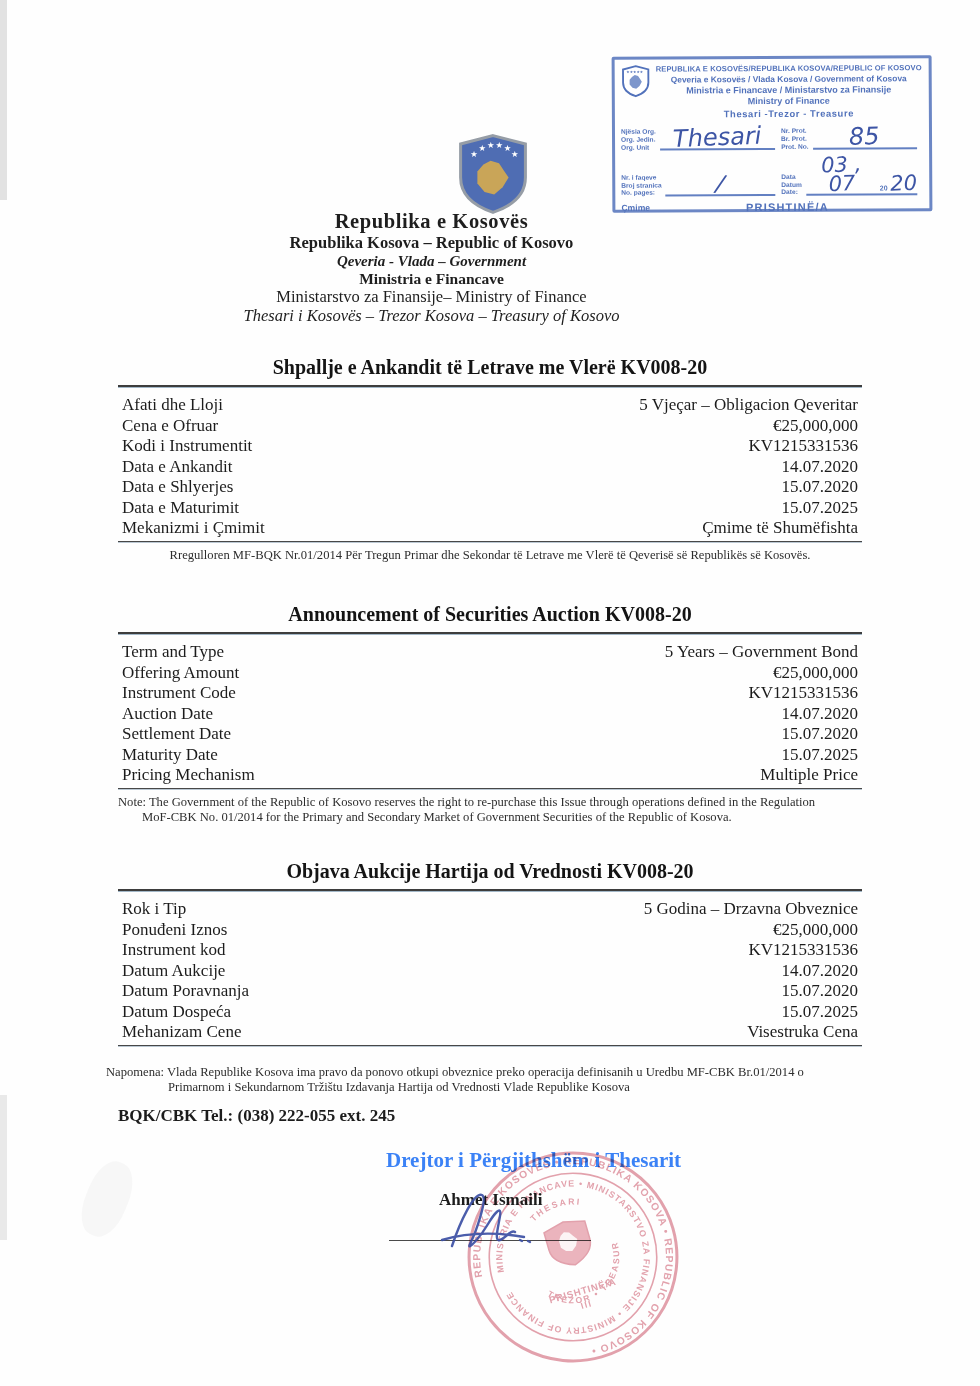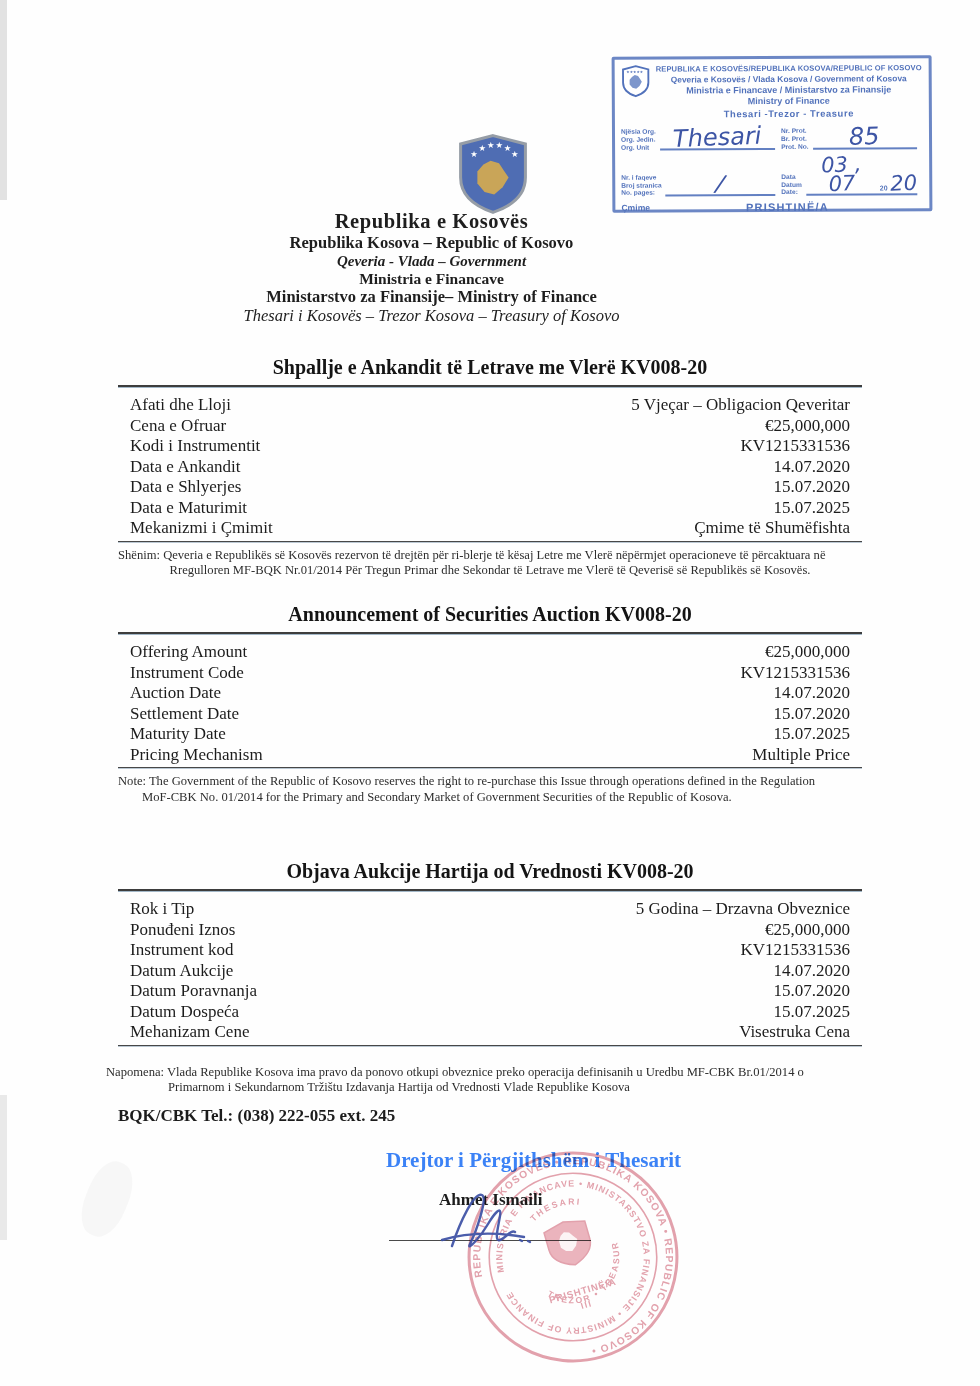"Ministarstvo za Finansije– Ministry of" .header .h5 { font-weight: bold -> normal }
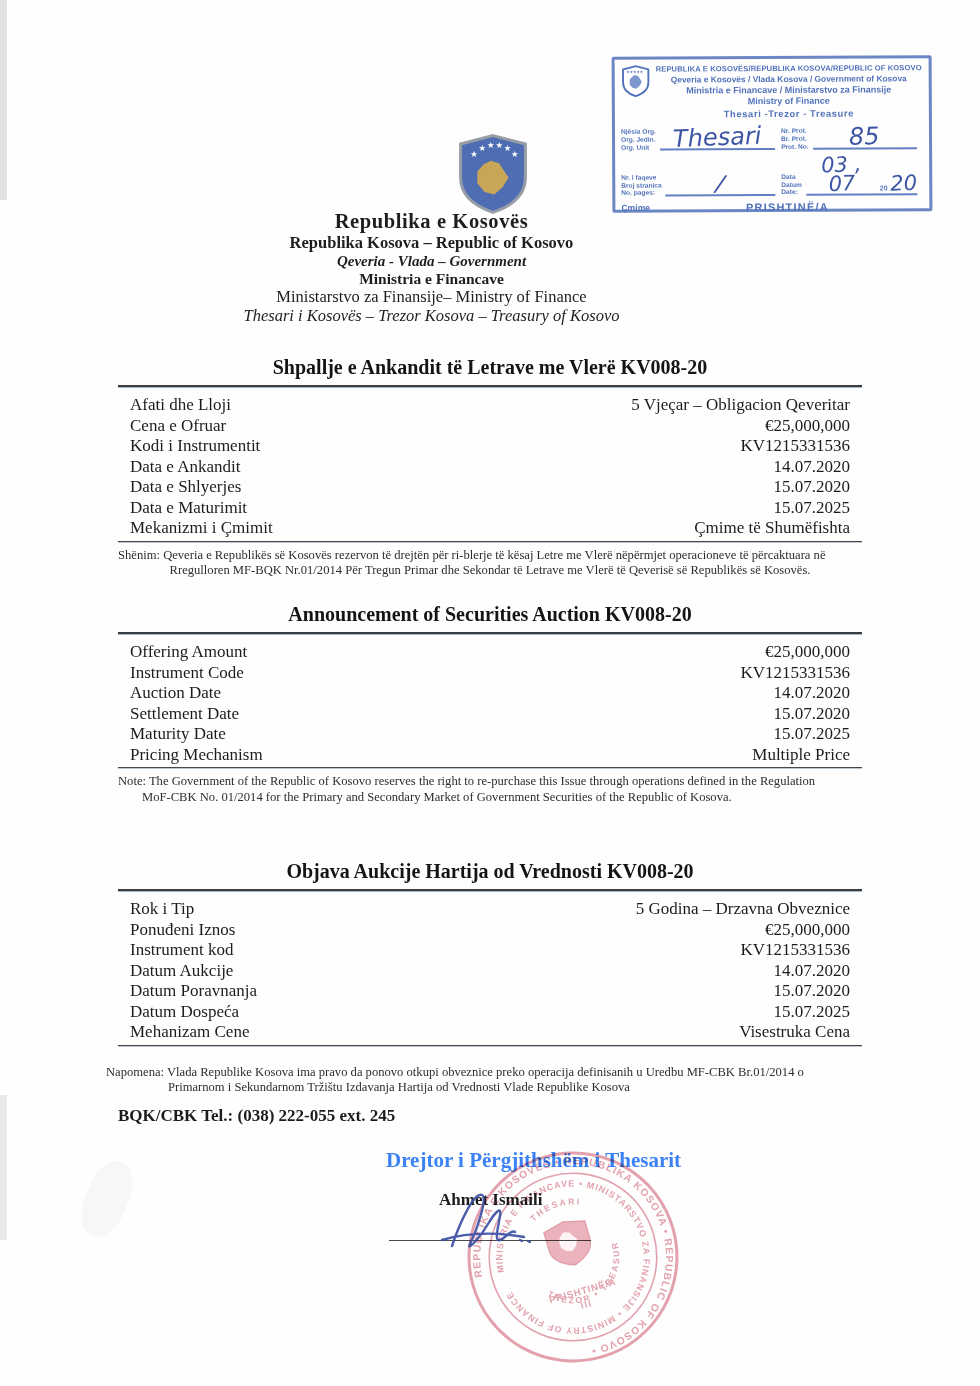"Afati dhe Lloji" .table { margin: 7px 12px 0 -> 7px 4px 0 }
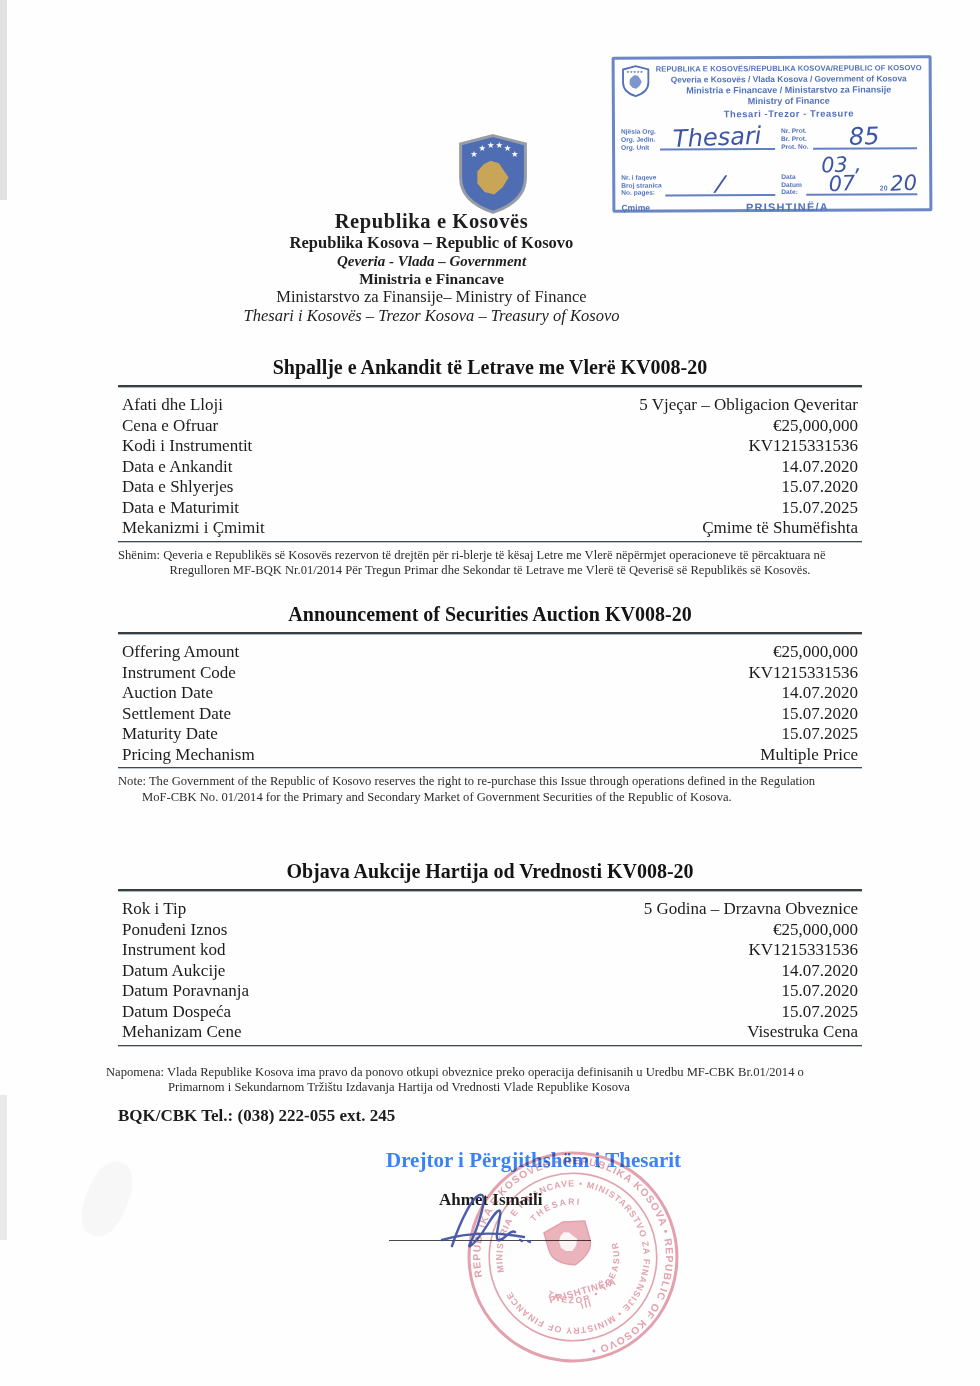"Shënim: Qeveria e Republikës së" span.nl1 { html: <span>Shënim: Qeveria e Republikës së Kosovës rezervon të drejtën për ri-blerje të kësaj Letre me Vlerë nëpërmjet operacioneve të përcaktuara në</span> -> none }
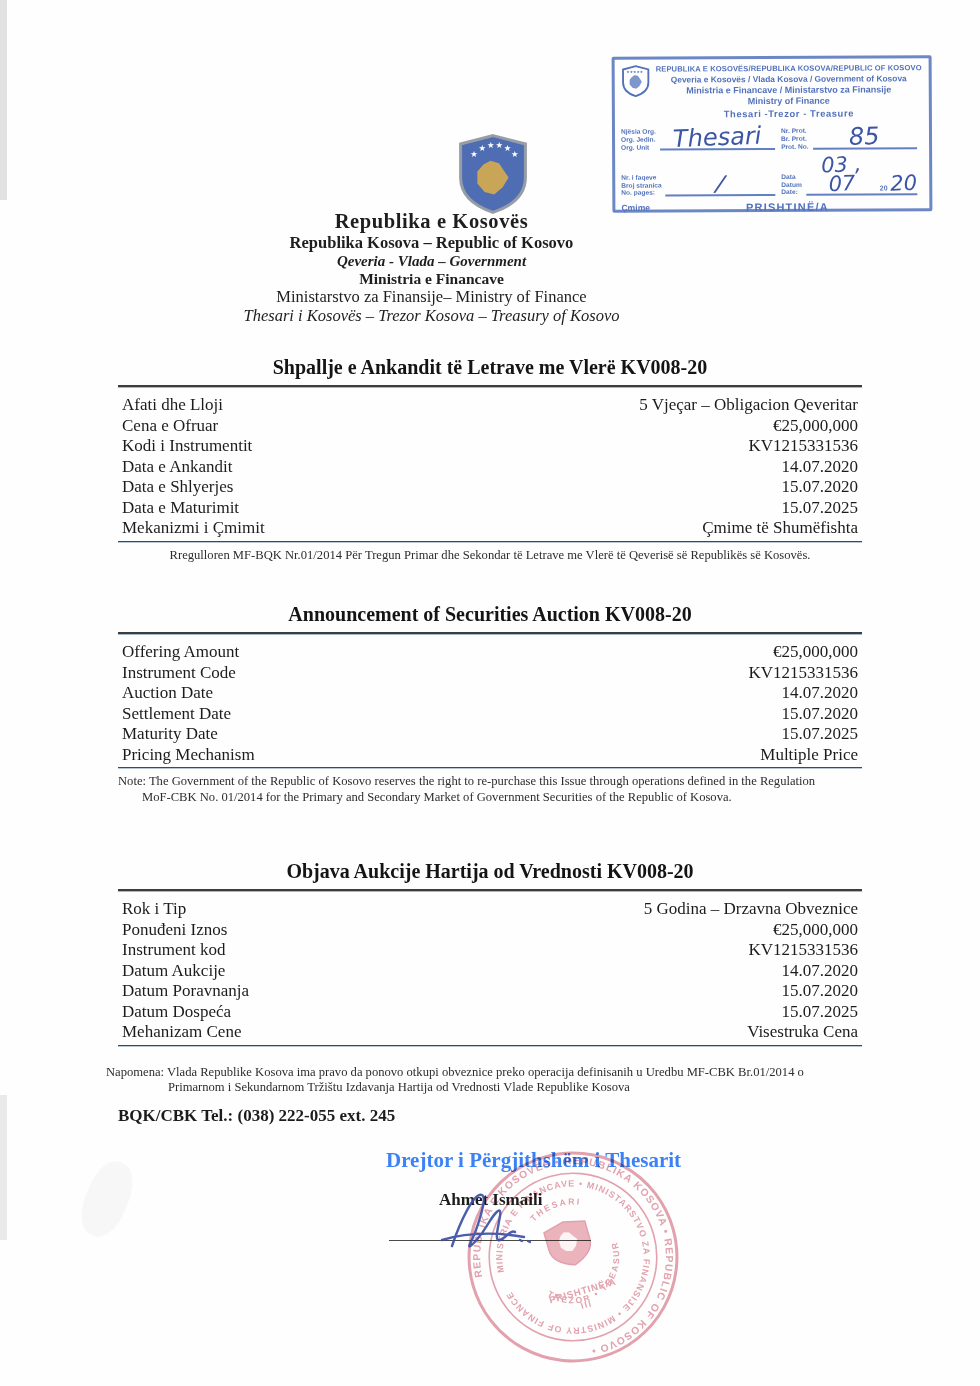"Term and Type" div.trow { html: none -> <div> <span>Term and Type</span> <span>5 Years – Government Bond</span> </div> }
